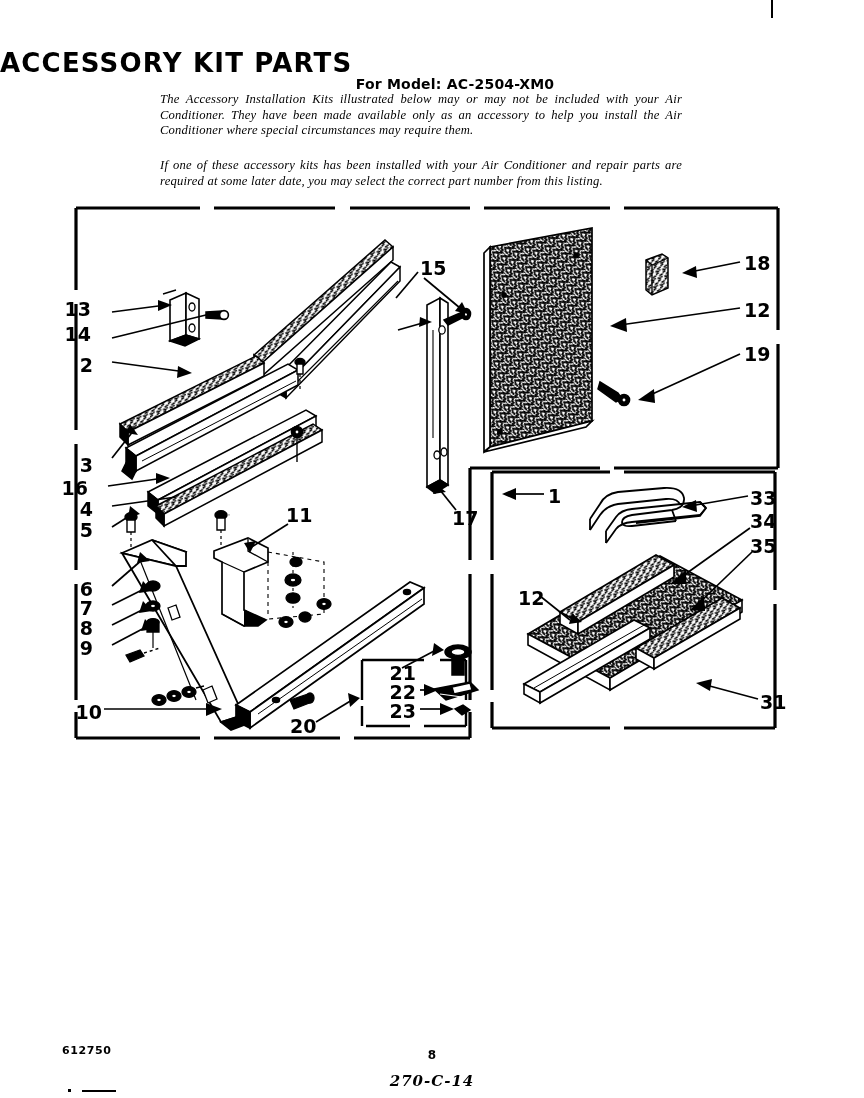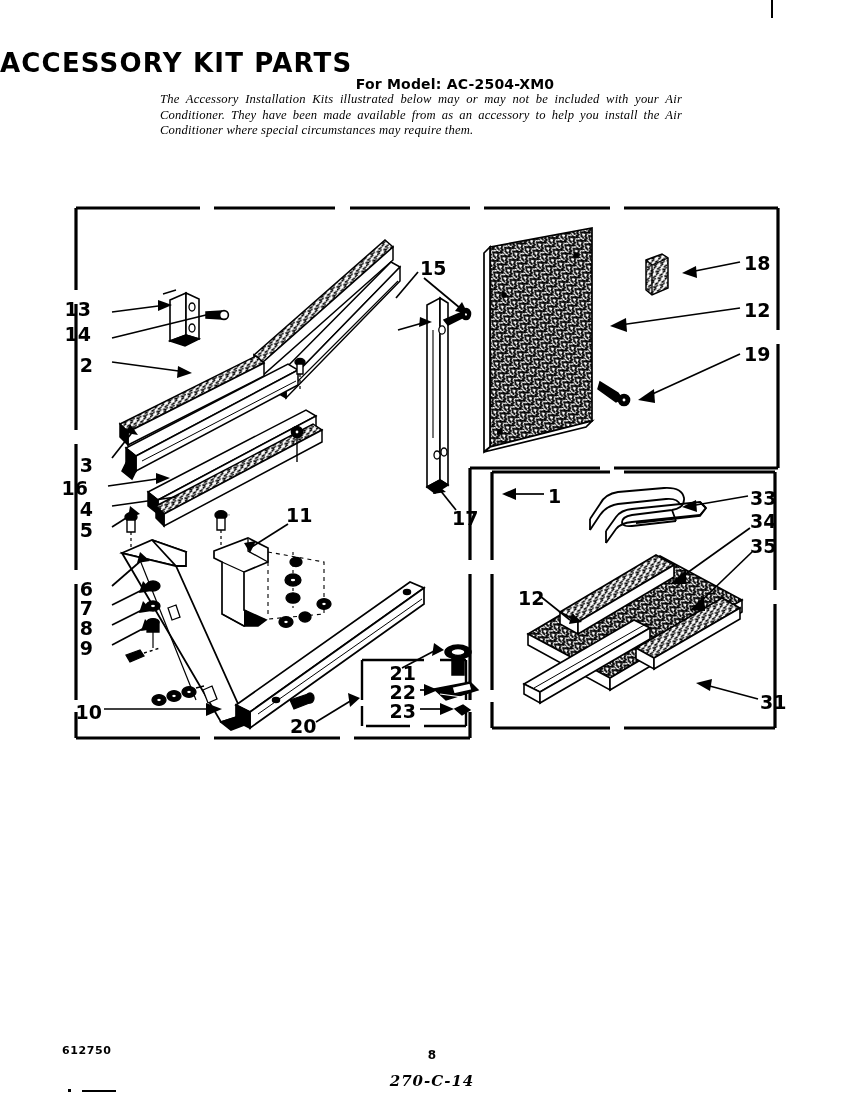"The Accessory Installation Kits" div.para { text: from -> only }
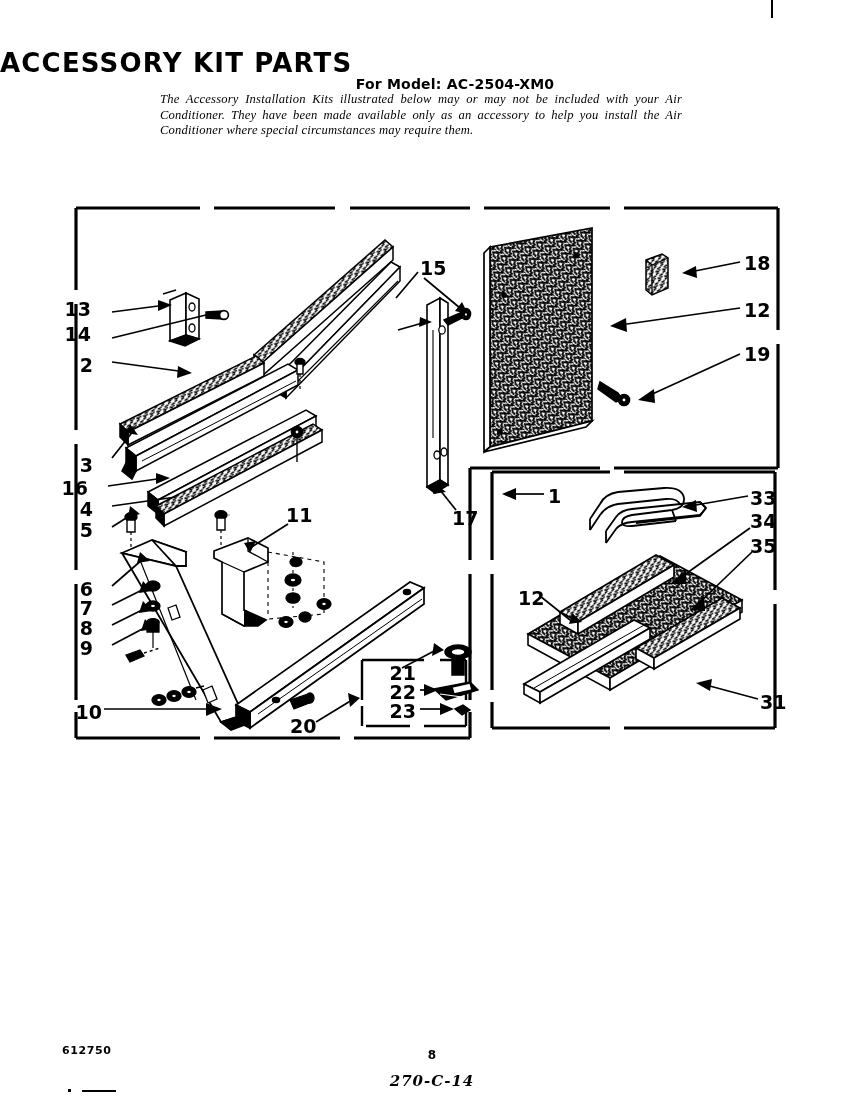"If one of these accessory" div.para { html: none -> <div>If one of these accessory kits has been installed with your Air Conditioner and repair parts are required at some later date, you may select the correct part number from this listing.</div> }
